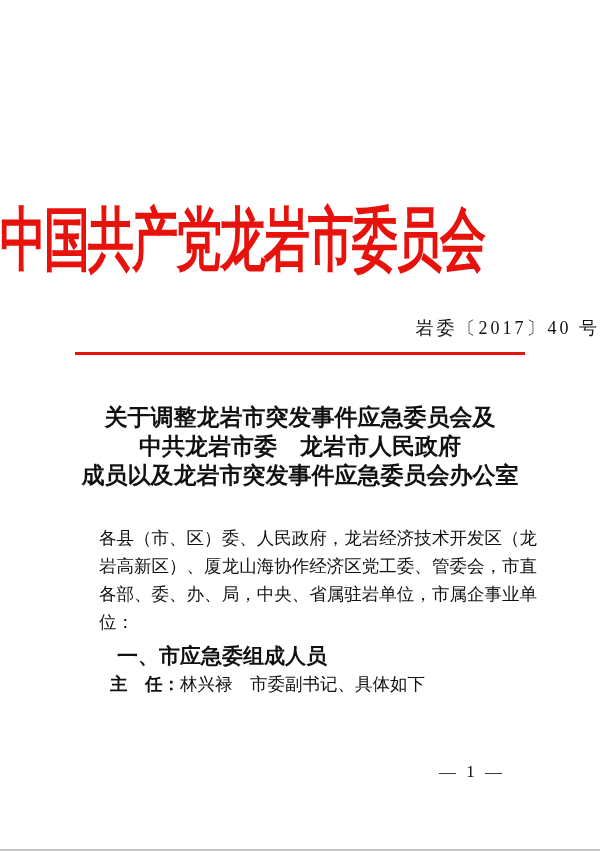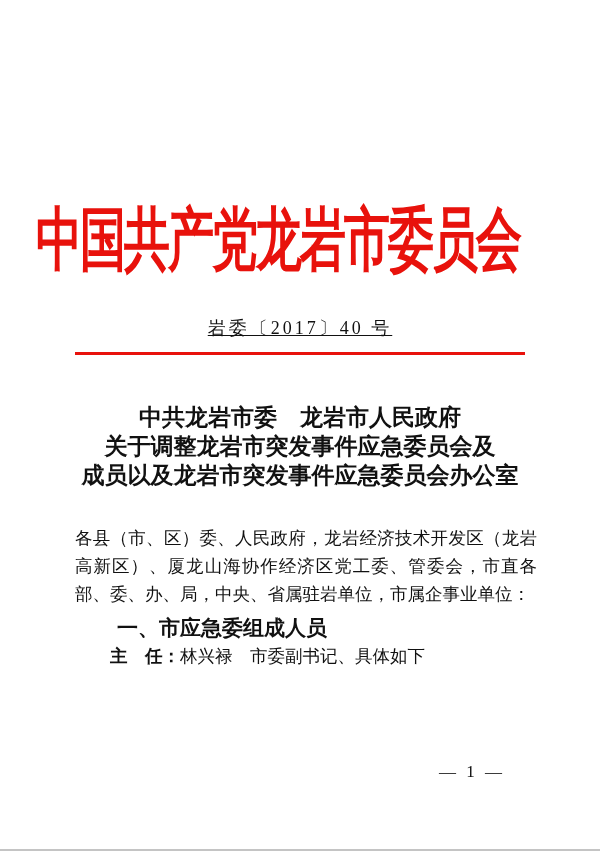"中国共产党龙岩市委员会" .issuer { text-align: right -> left }
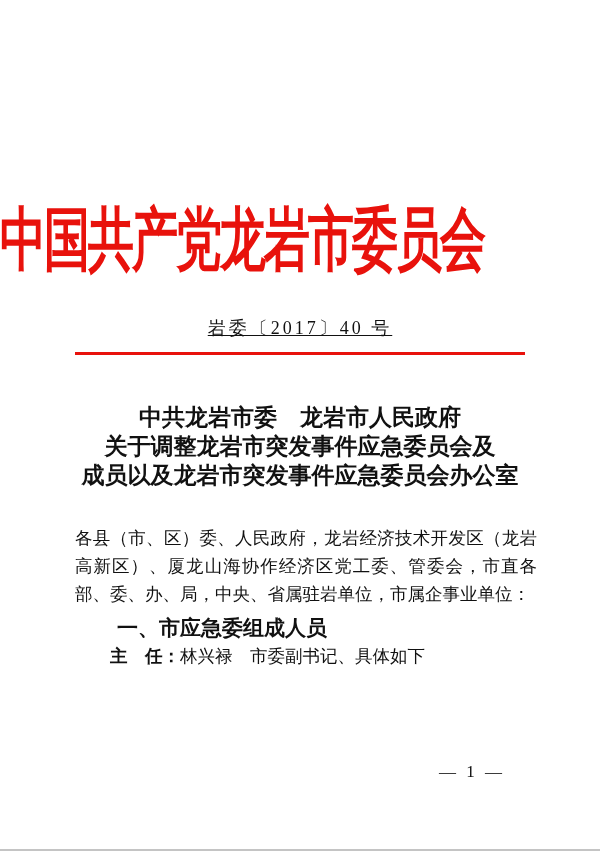"岩委〔2017〕40 号" .doc-number { text-align: center -> right; text-decoration: underline -> none }
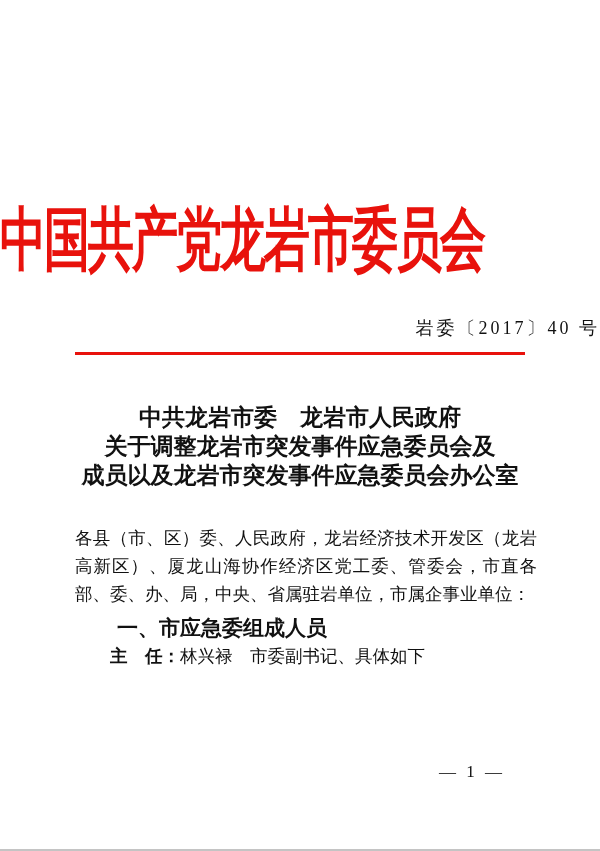"中共龙岩市委 龙岩市人民政府" div { order: before "关于调整龙岩市突发事件应急委员会及" -> after "关于调整龙岩市突发事件应急委员会及" }
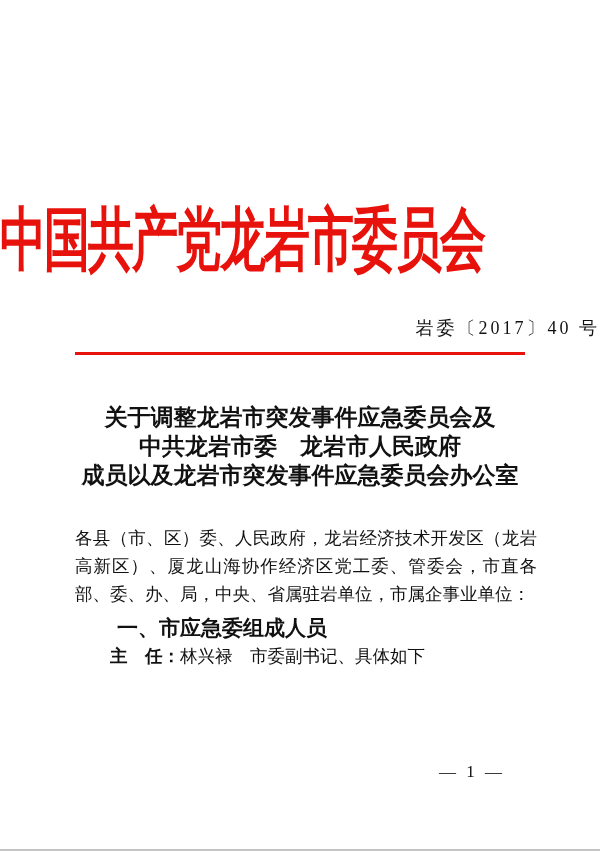"各县（市、区）委、人民政府，龙岩经济技术开发区（龙岩高新区）、厦龙山海协作经济区" .body-block p.recipients { margin-left: none -> 24px }
